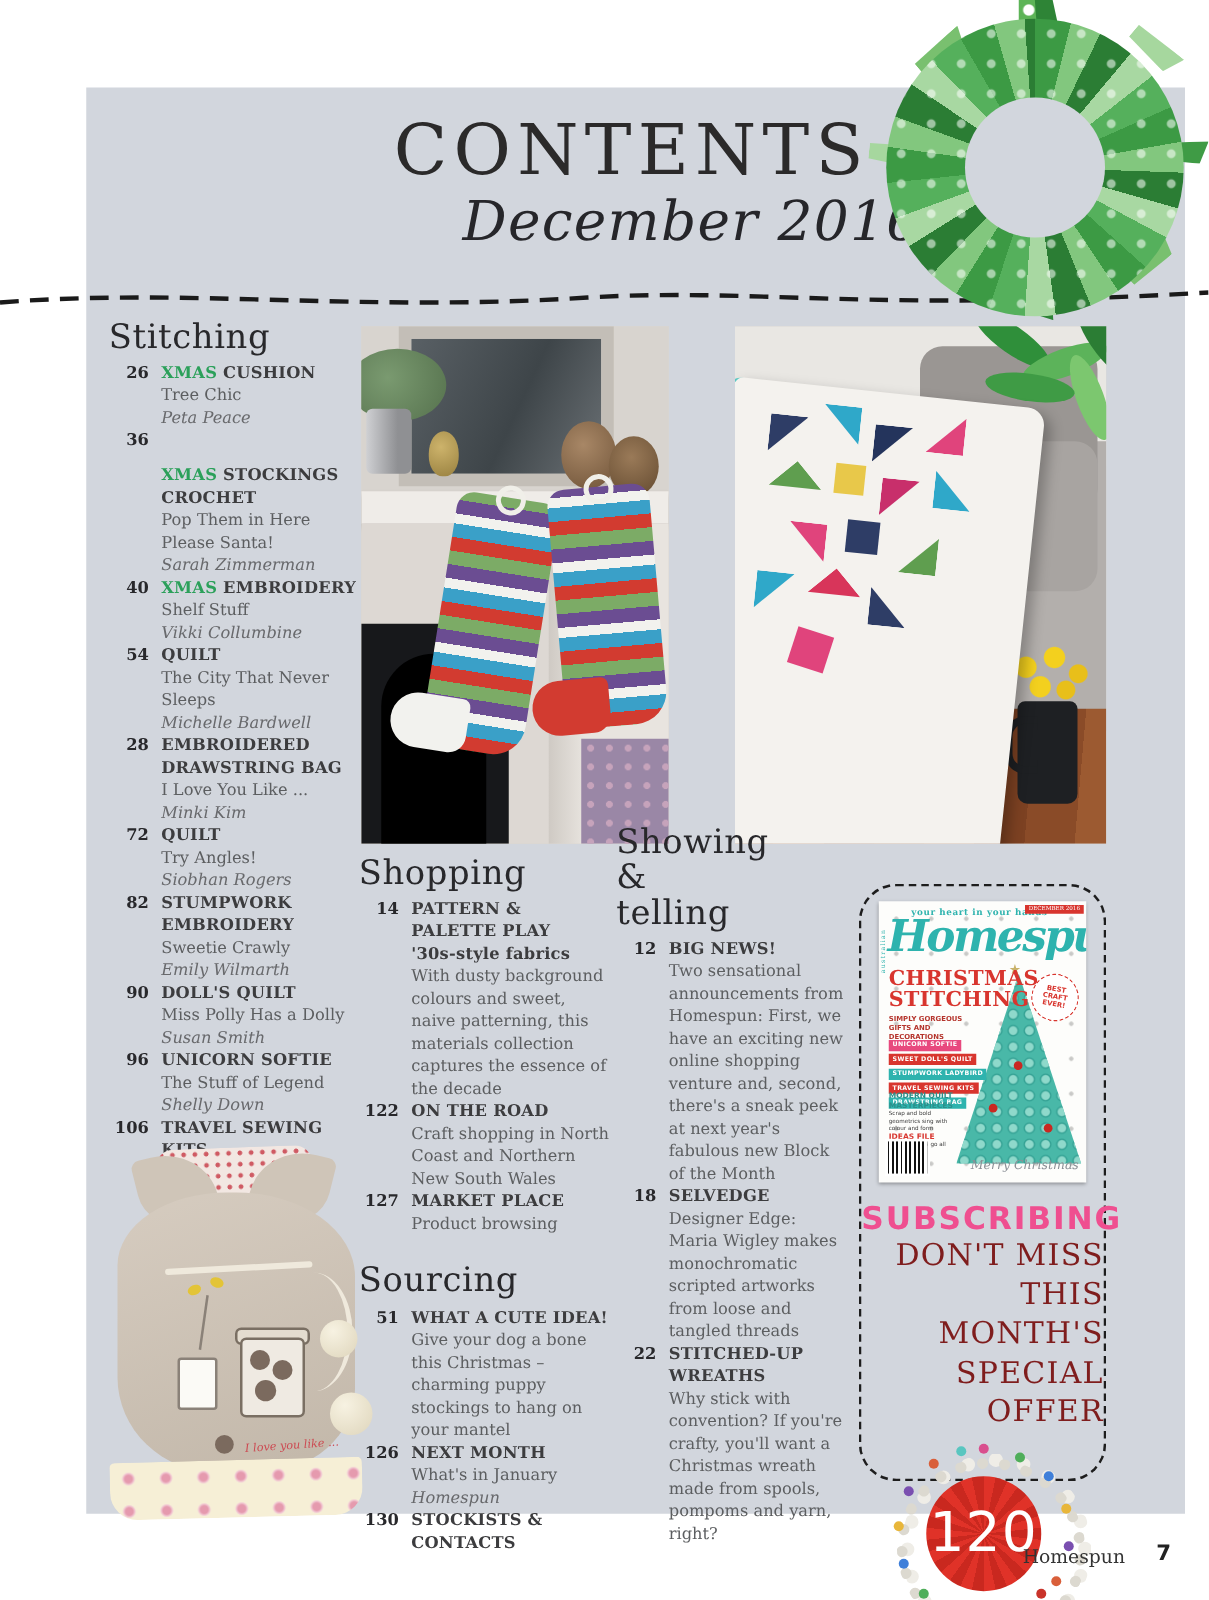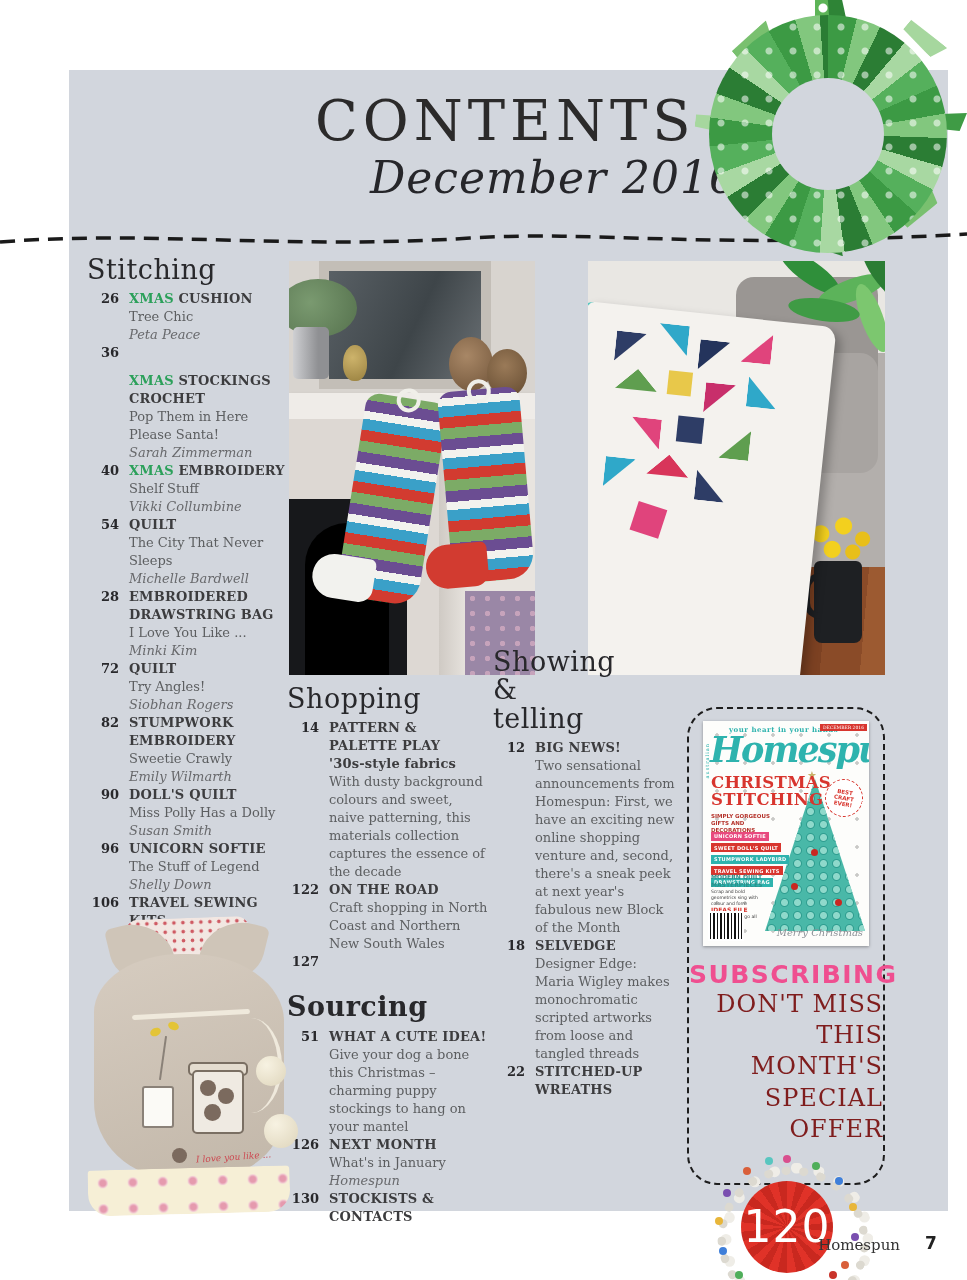"Showing & telling" div.col { top: 578px -> 590px }
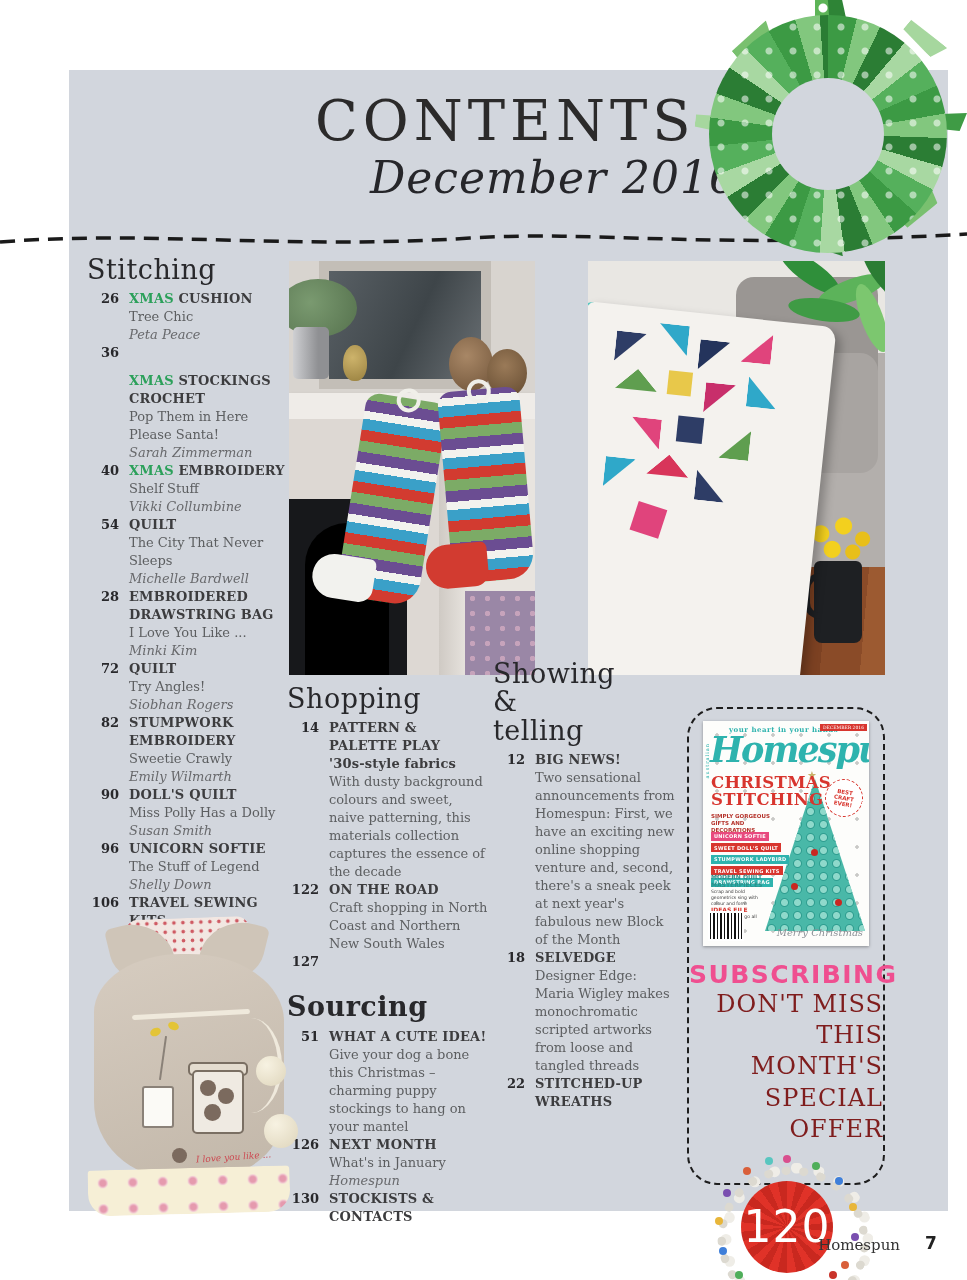"MARKET PLACE" div.ebody { html: none -> <div> <div>MARKET PLACE</div> <div>Product browsing</div> </div> }
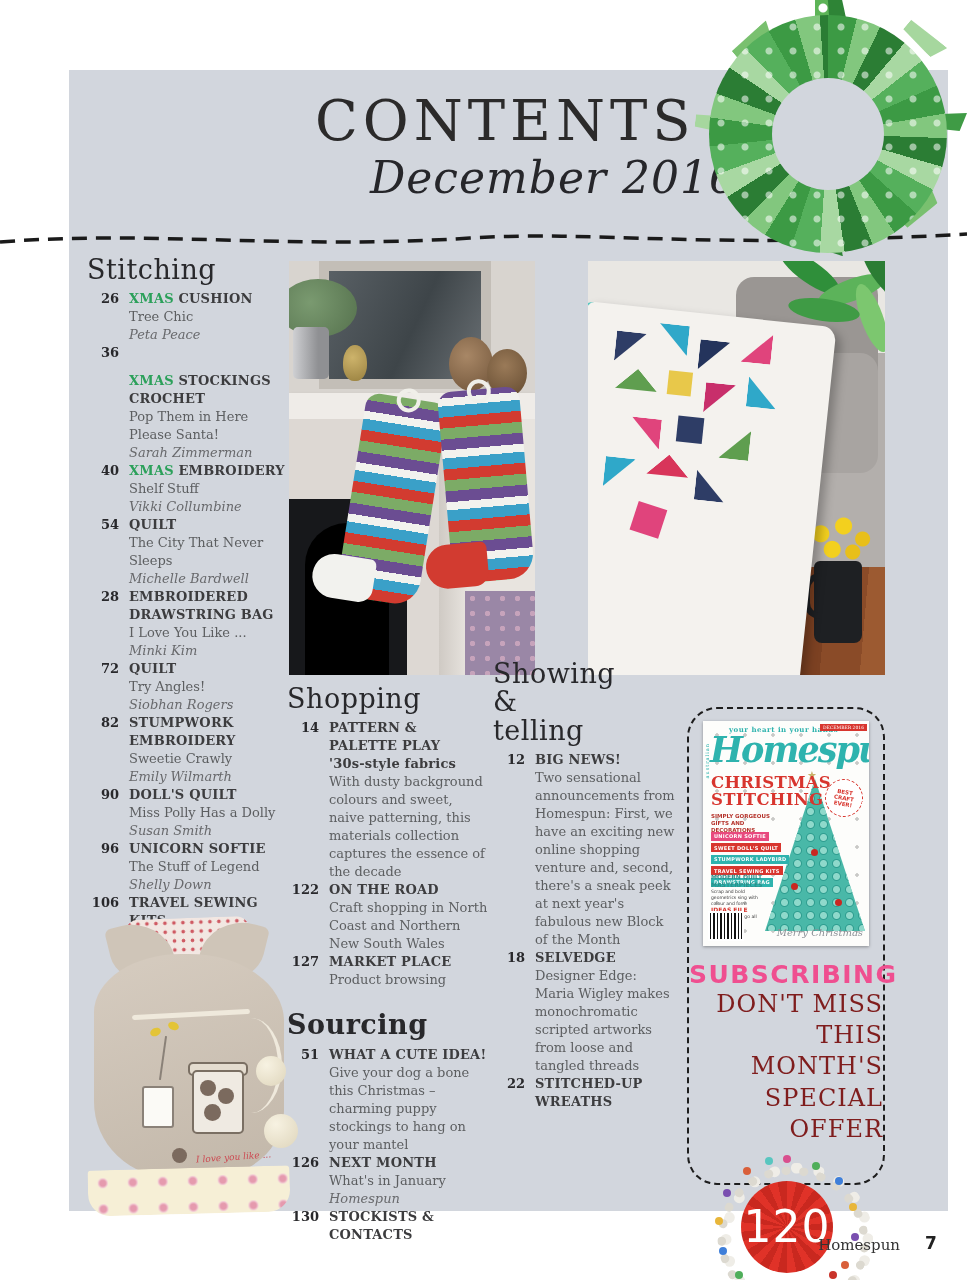"Sourcing" h2 { font-weight: bold -> none }
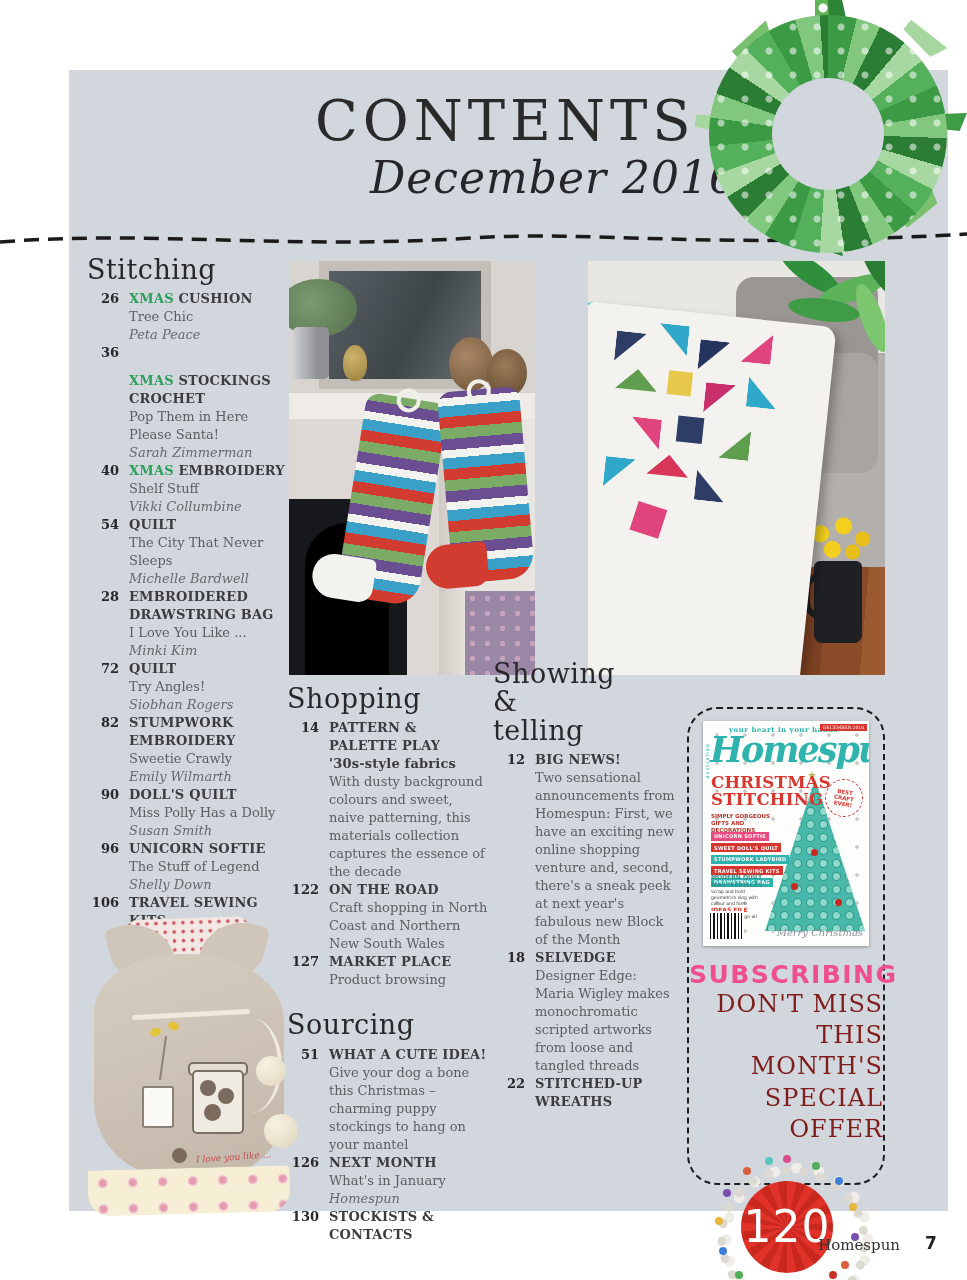"Why stick with convention? If" div.edesc { html: none -> <div>Why stick with convention? If you're crafty, you'll want a Christmas wreath made from spools, pompoms and yarn, right?</div> }
